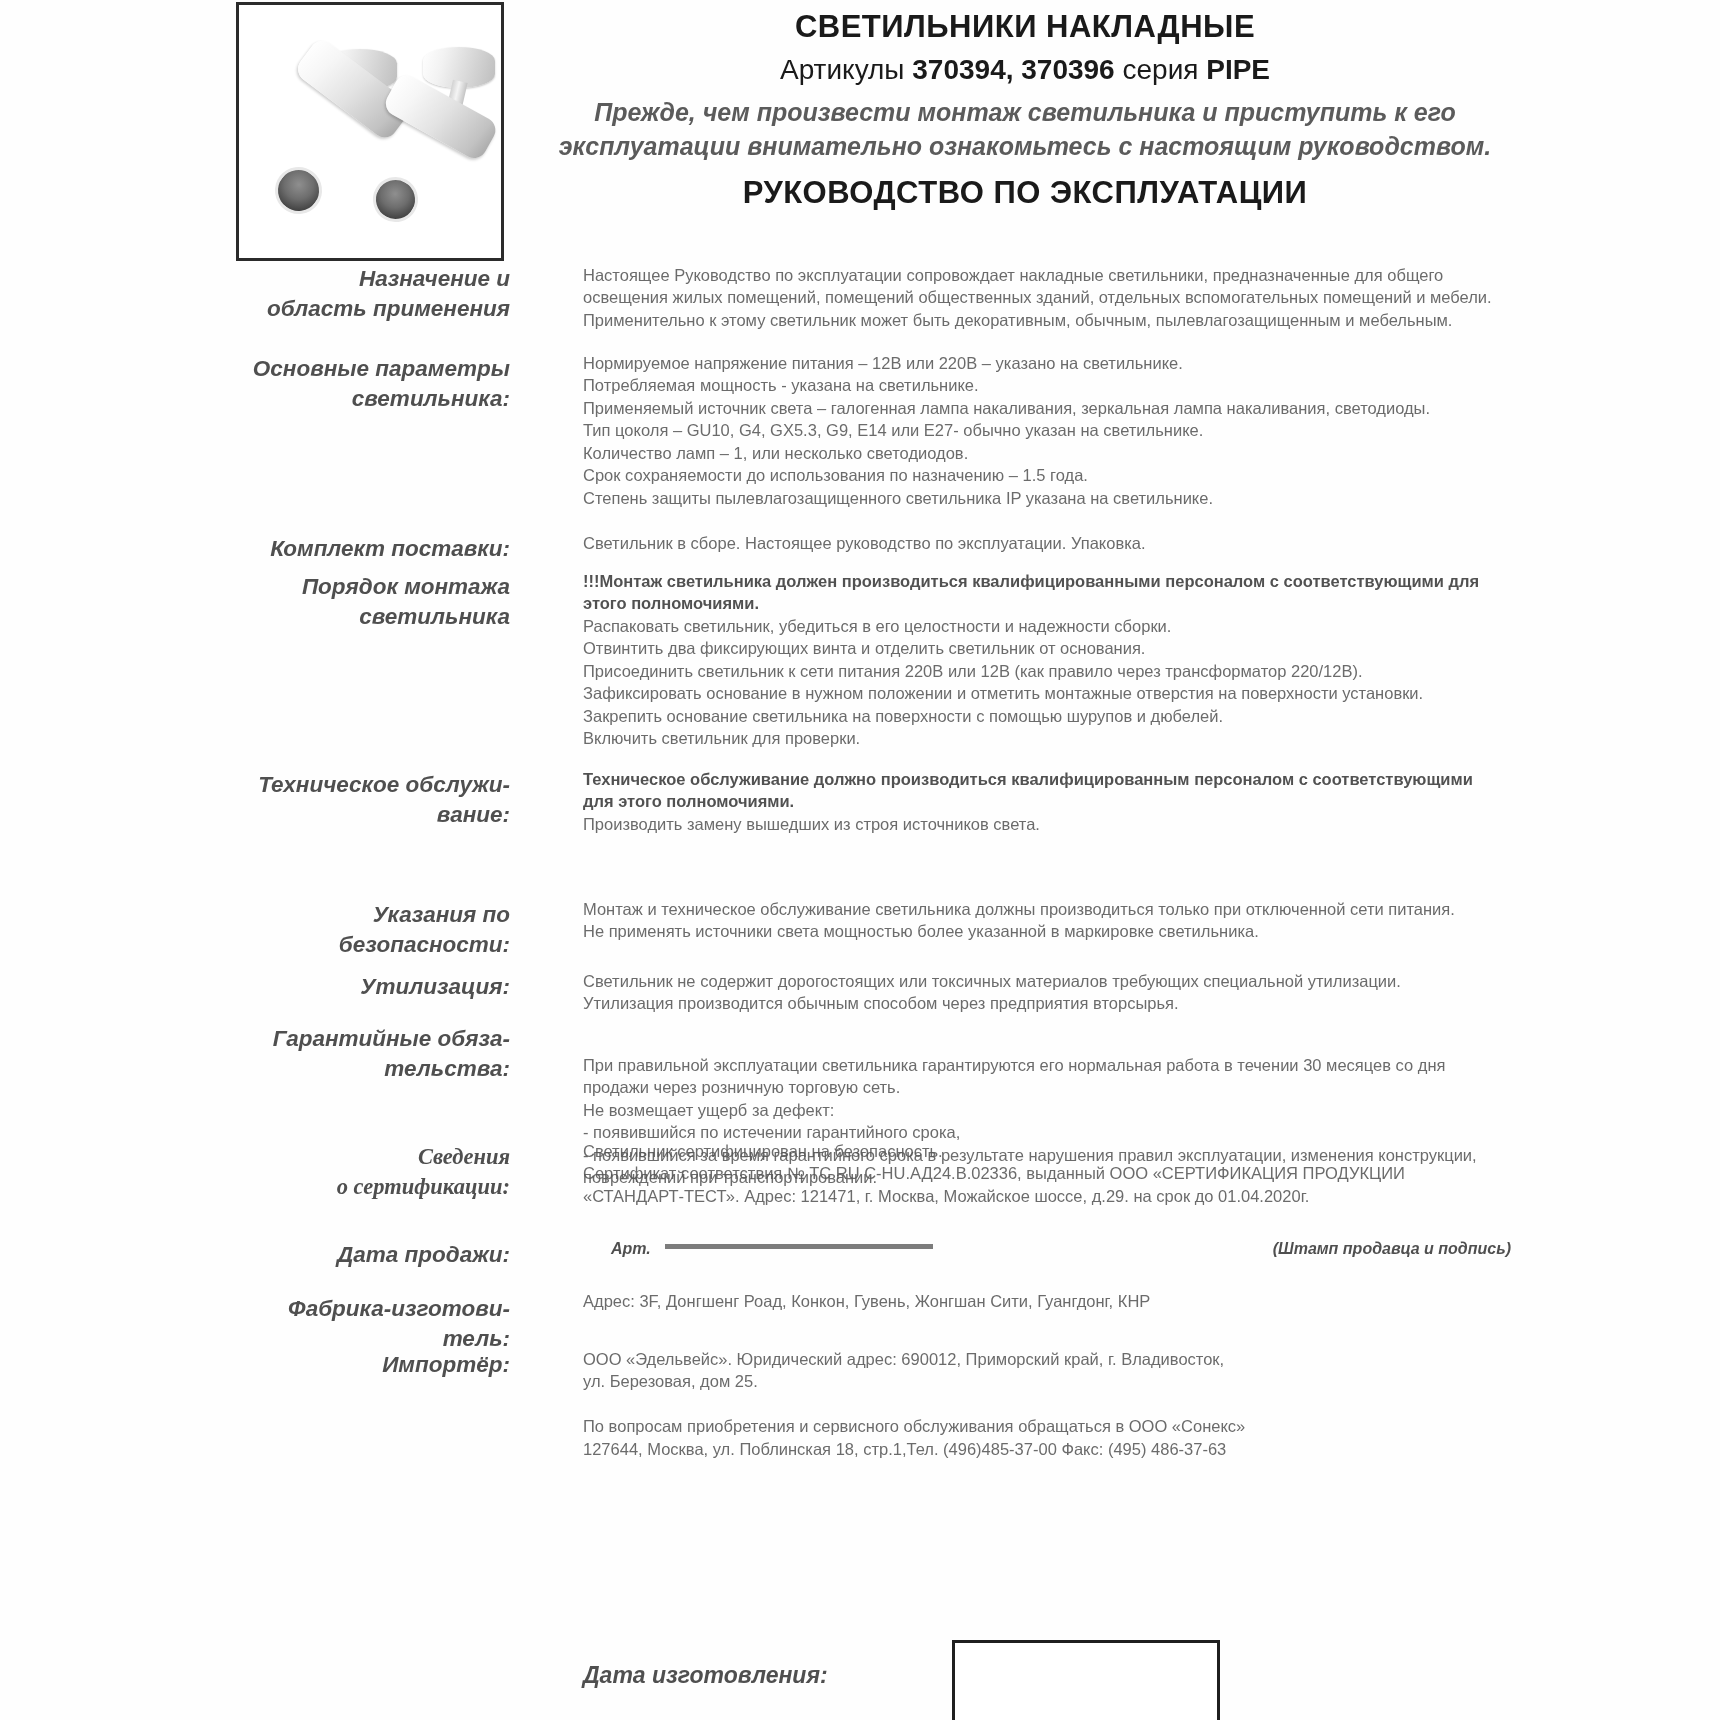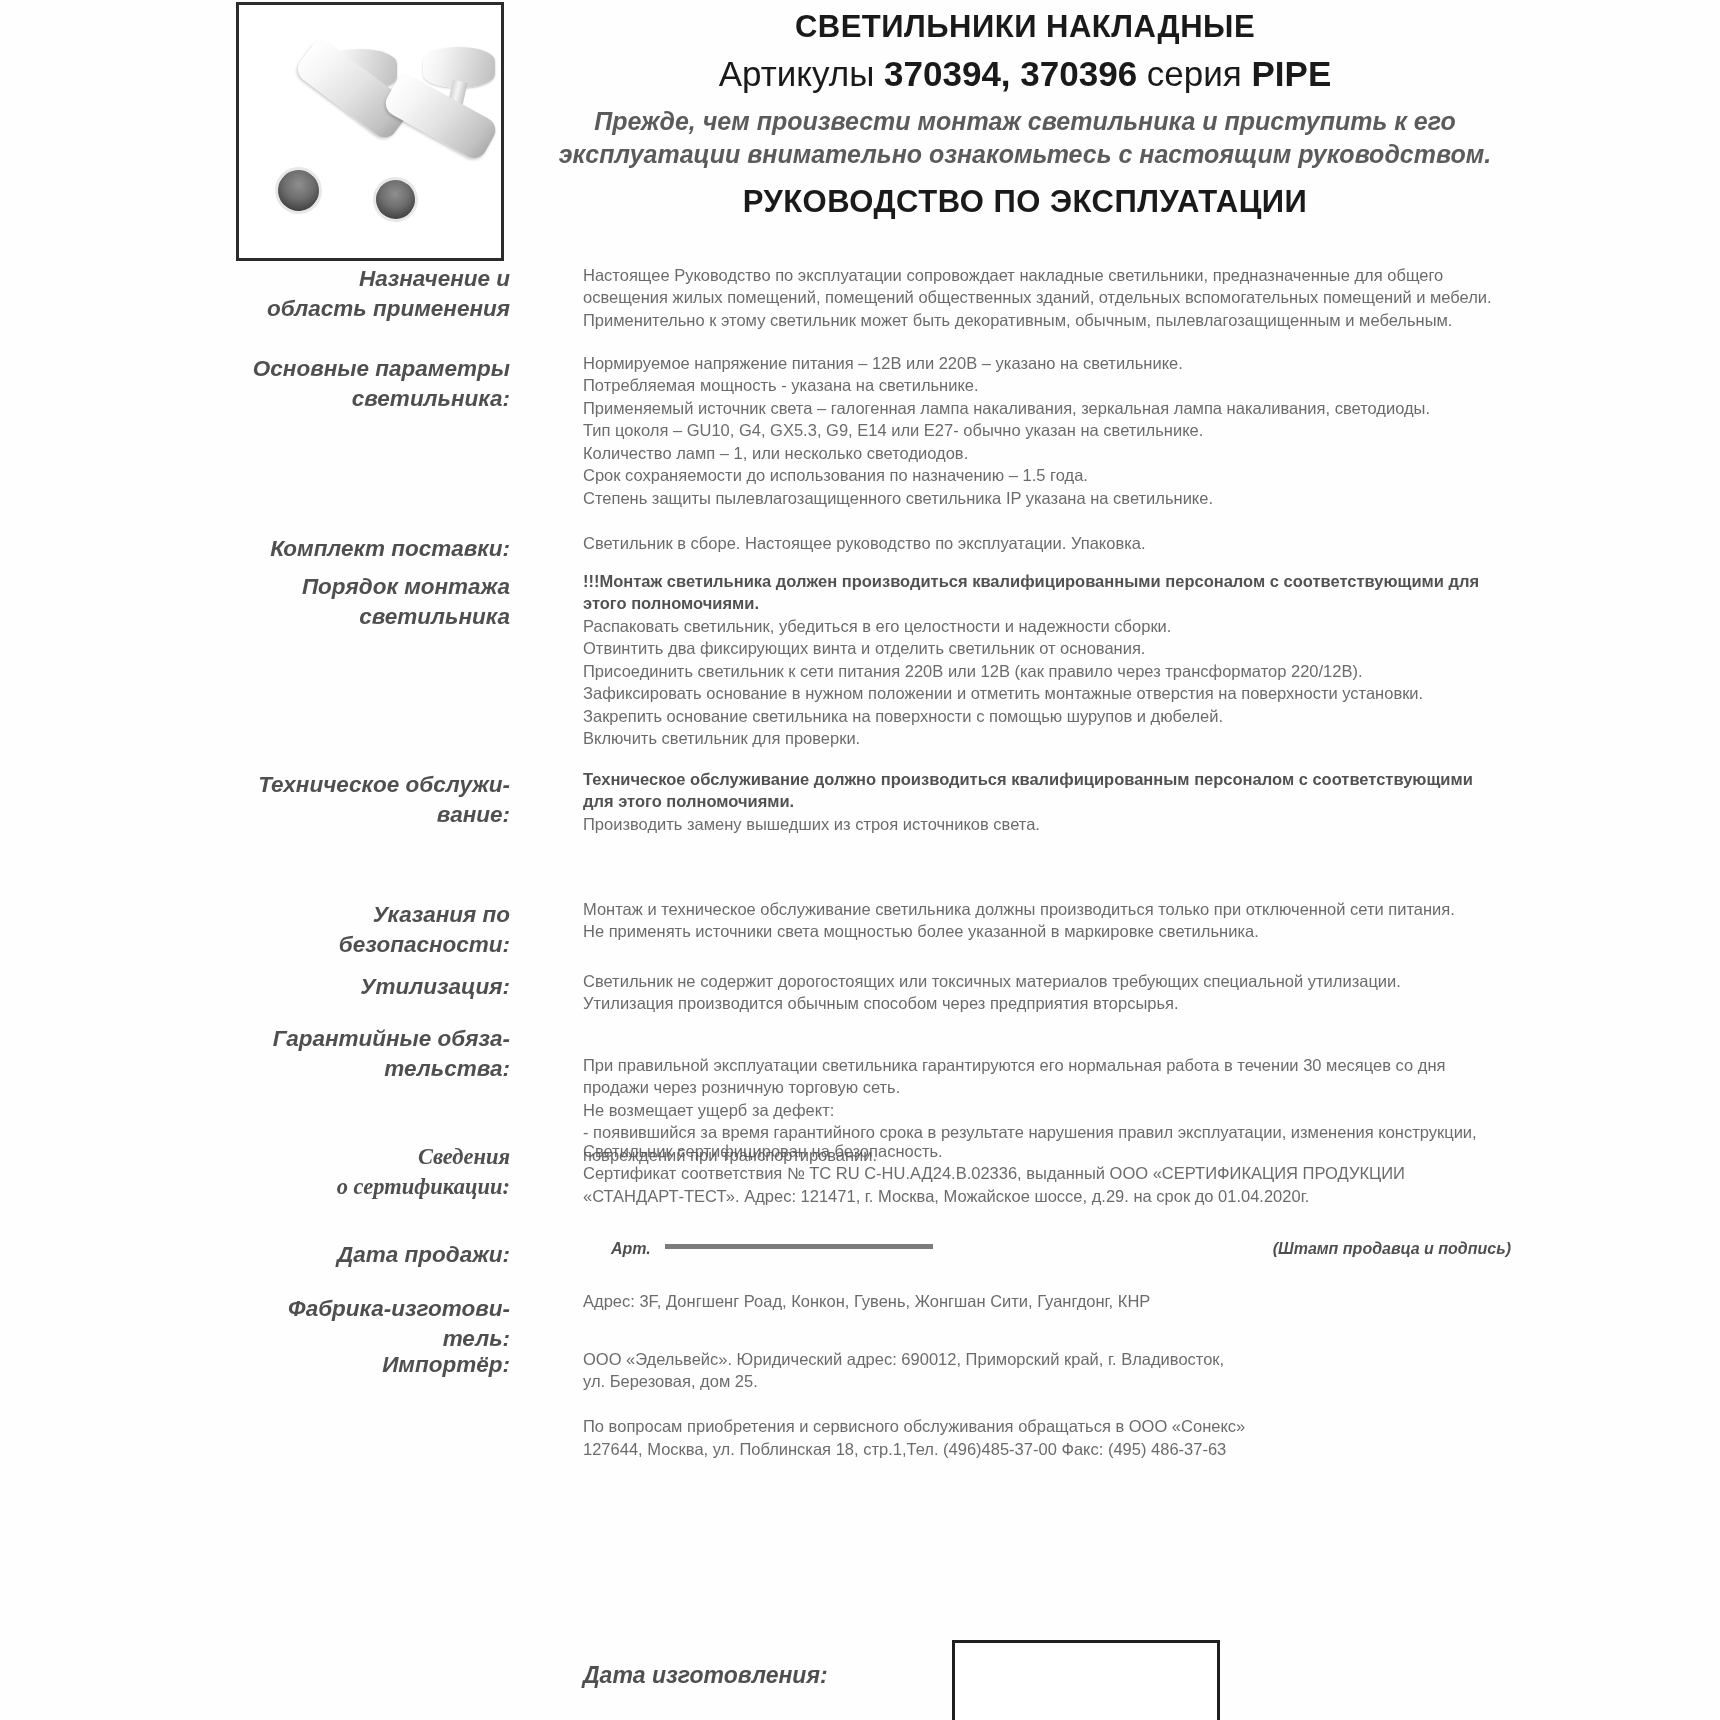"Артикулы 370394, 370396 серия PIPE" .h-arts { font-size: 35px -> 28px }
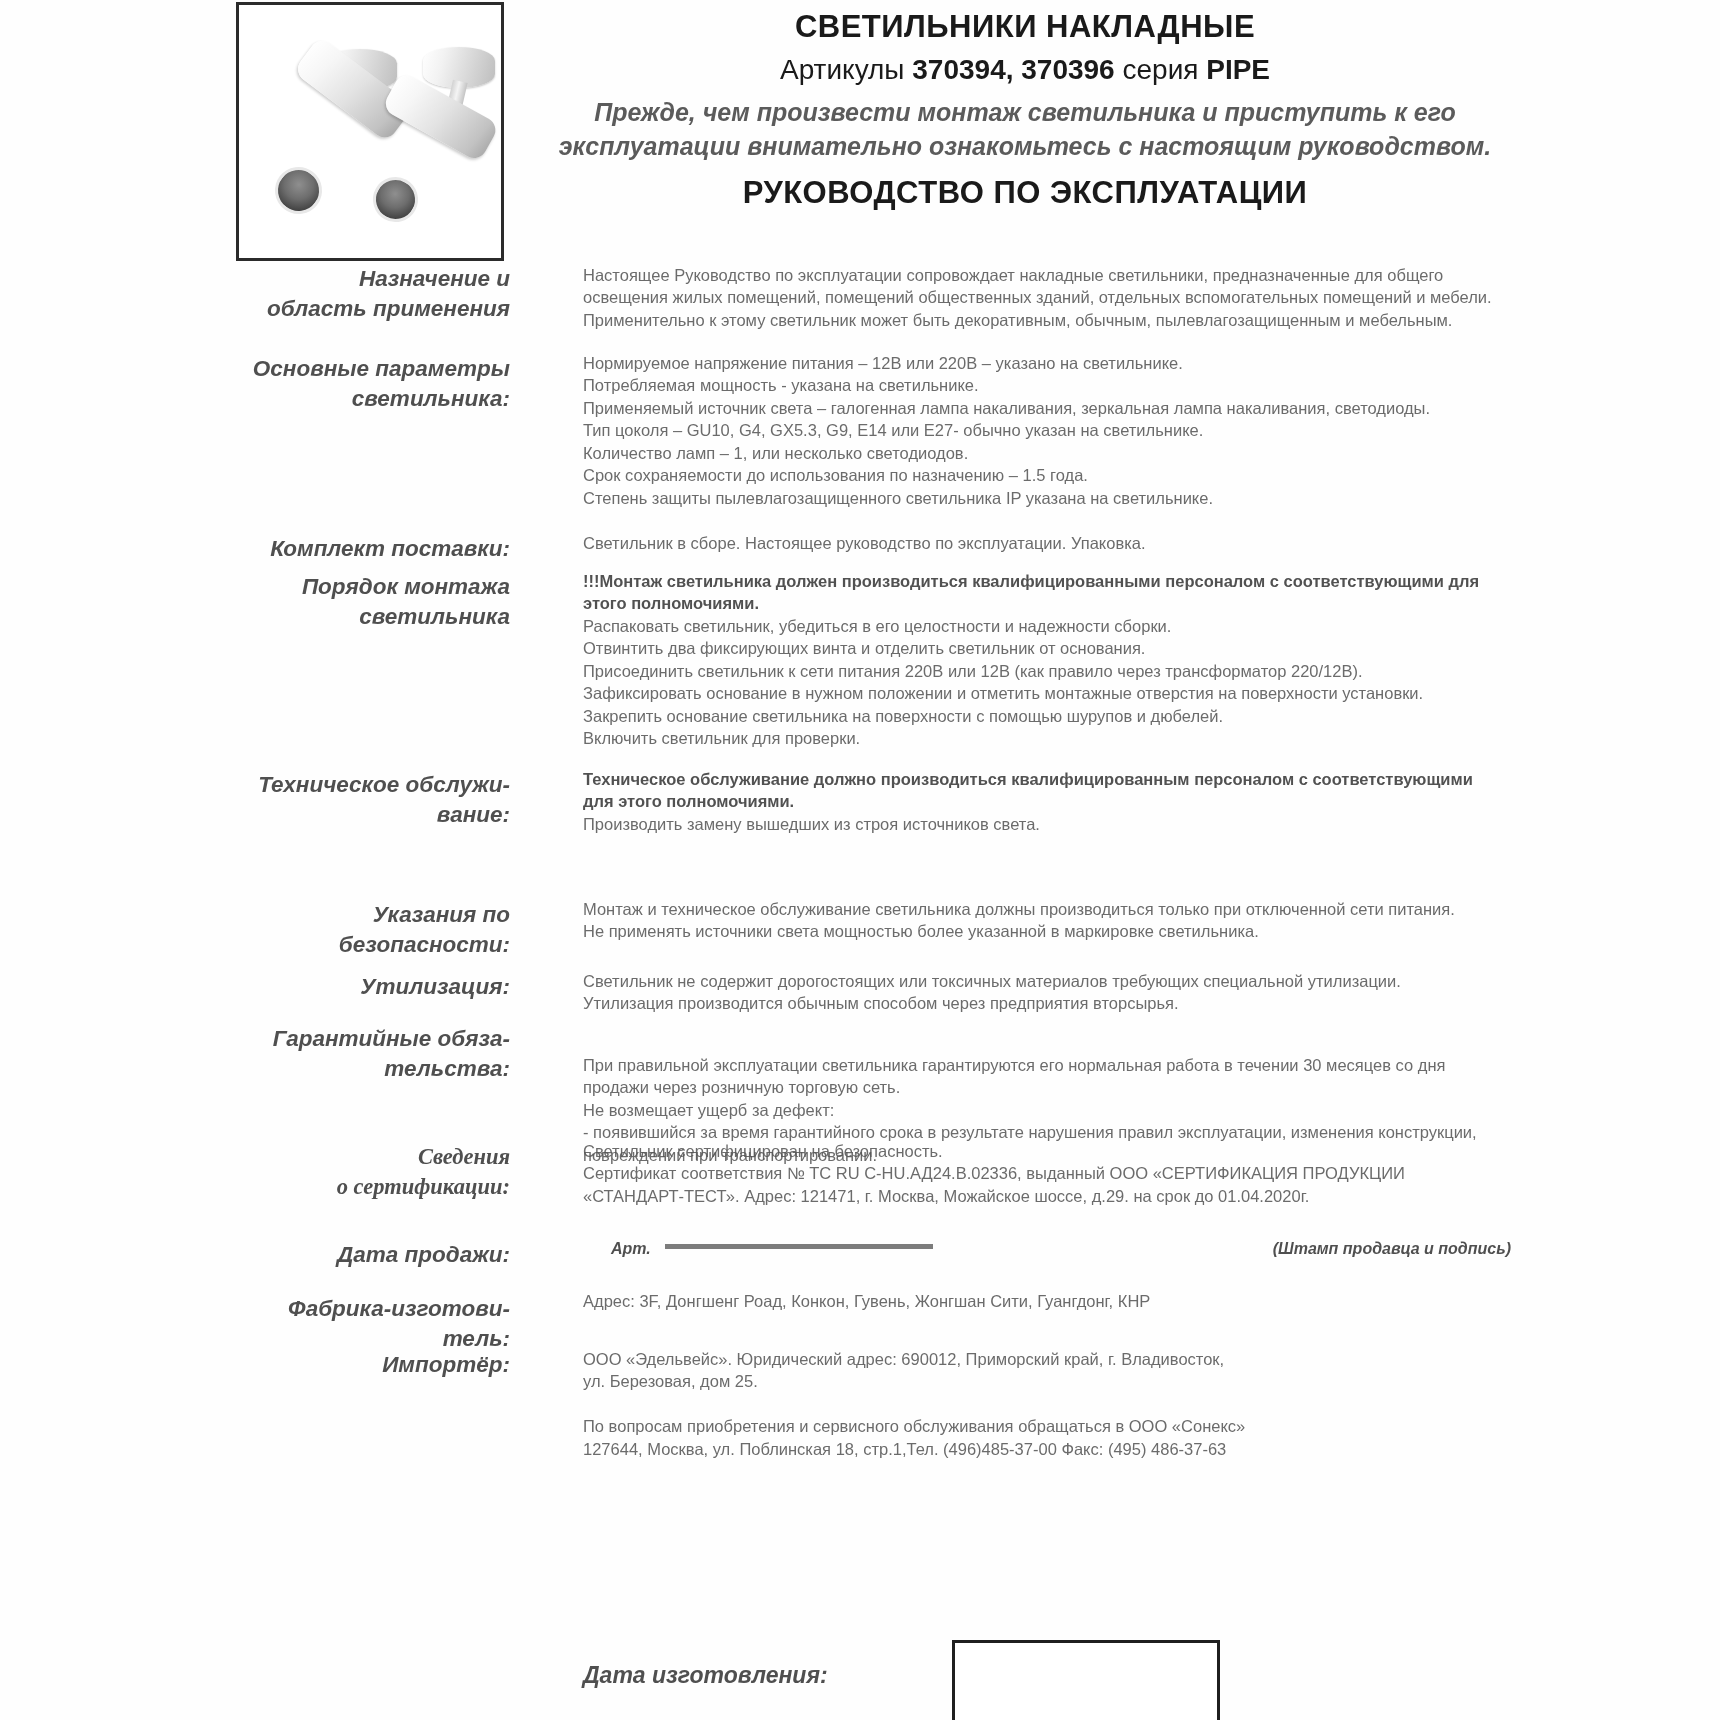"- появившийся по истечении гарантийного" p { html: none -> <p>- появившийся по истечении гарантийного срока,</p> }
